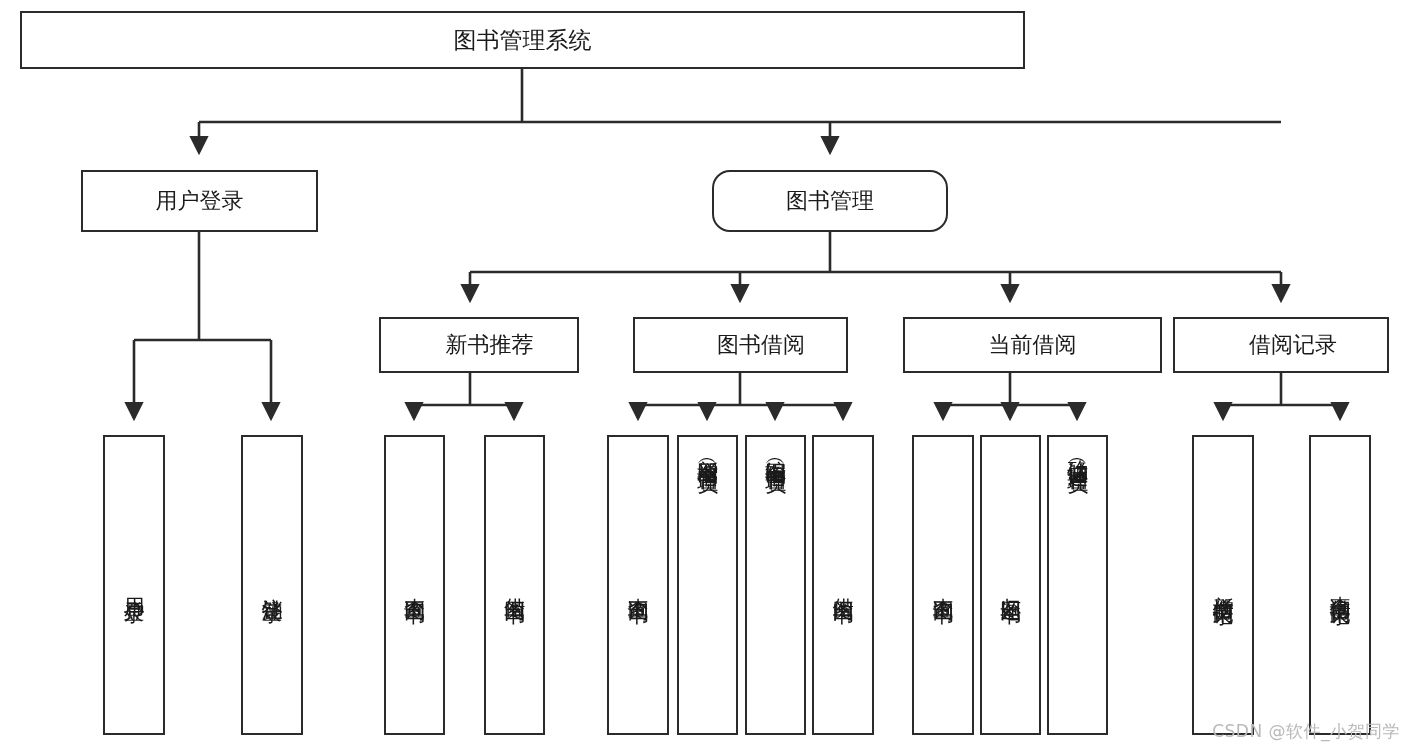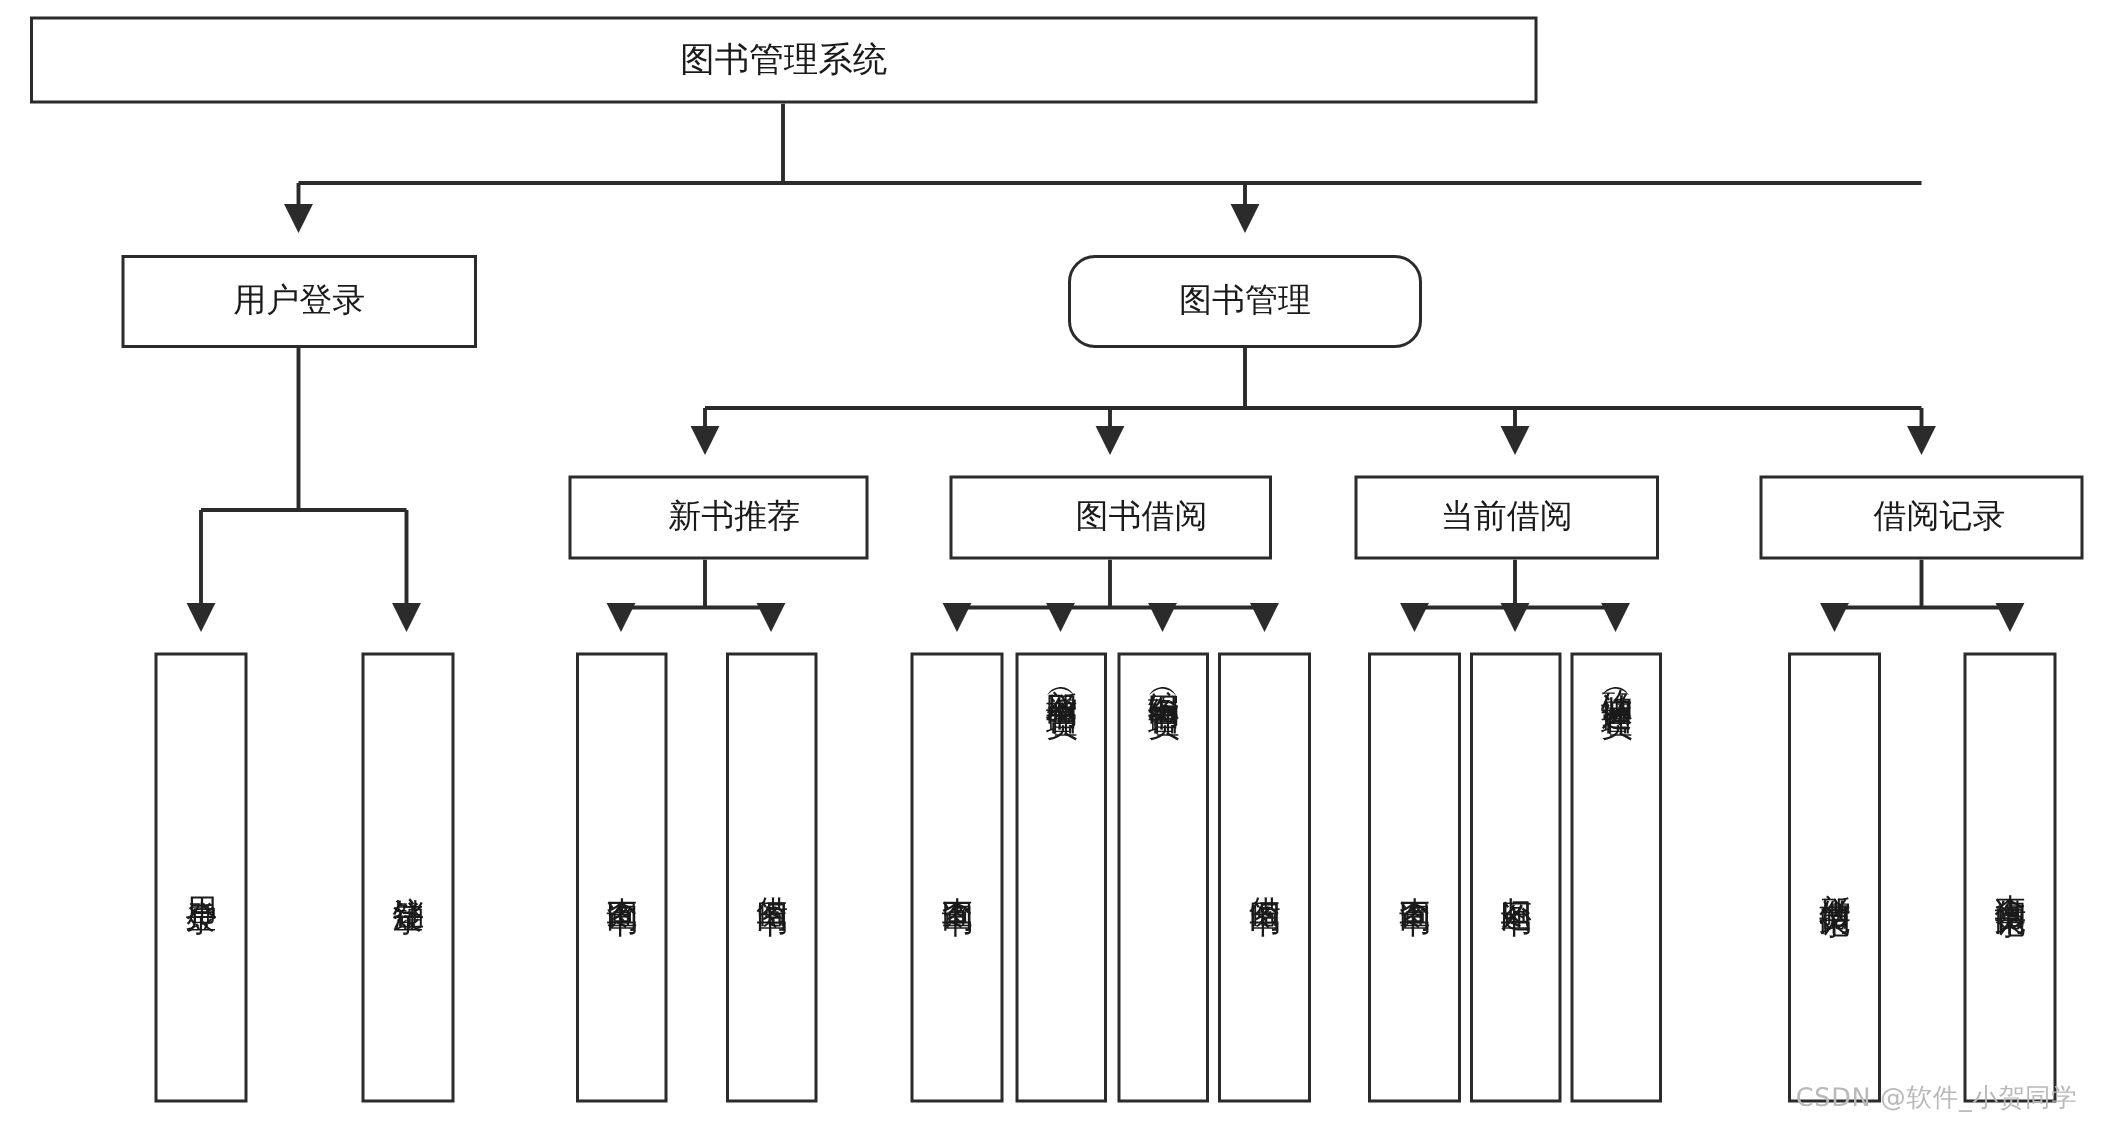"当前借阅" div.node { width: 203px -> 259px }
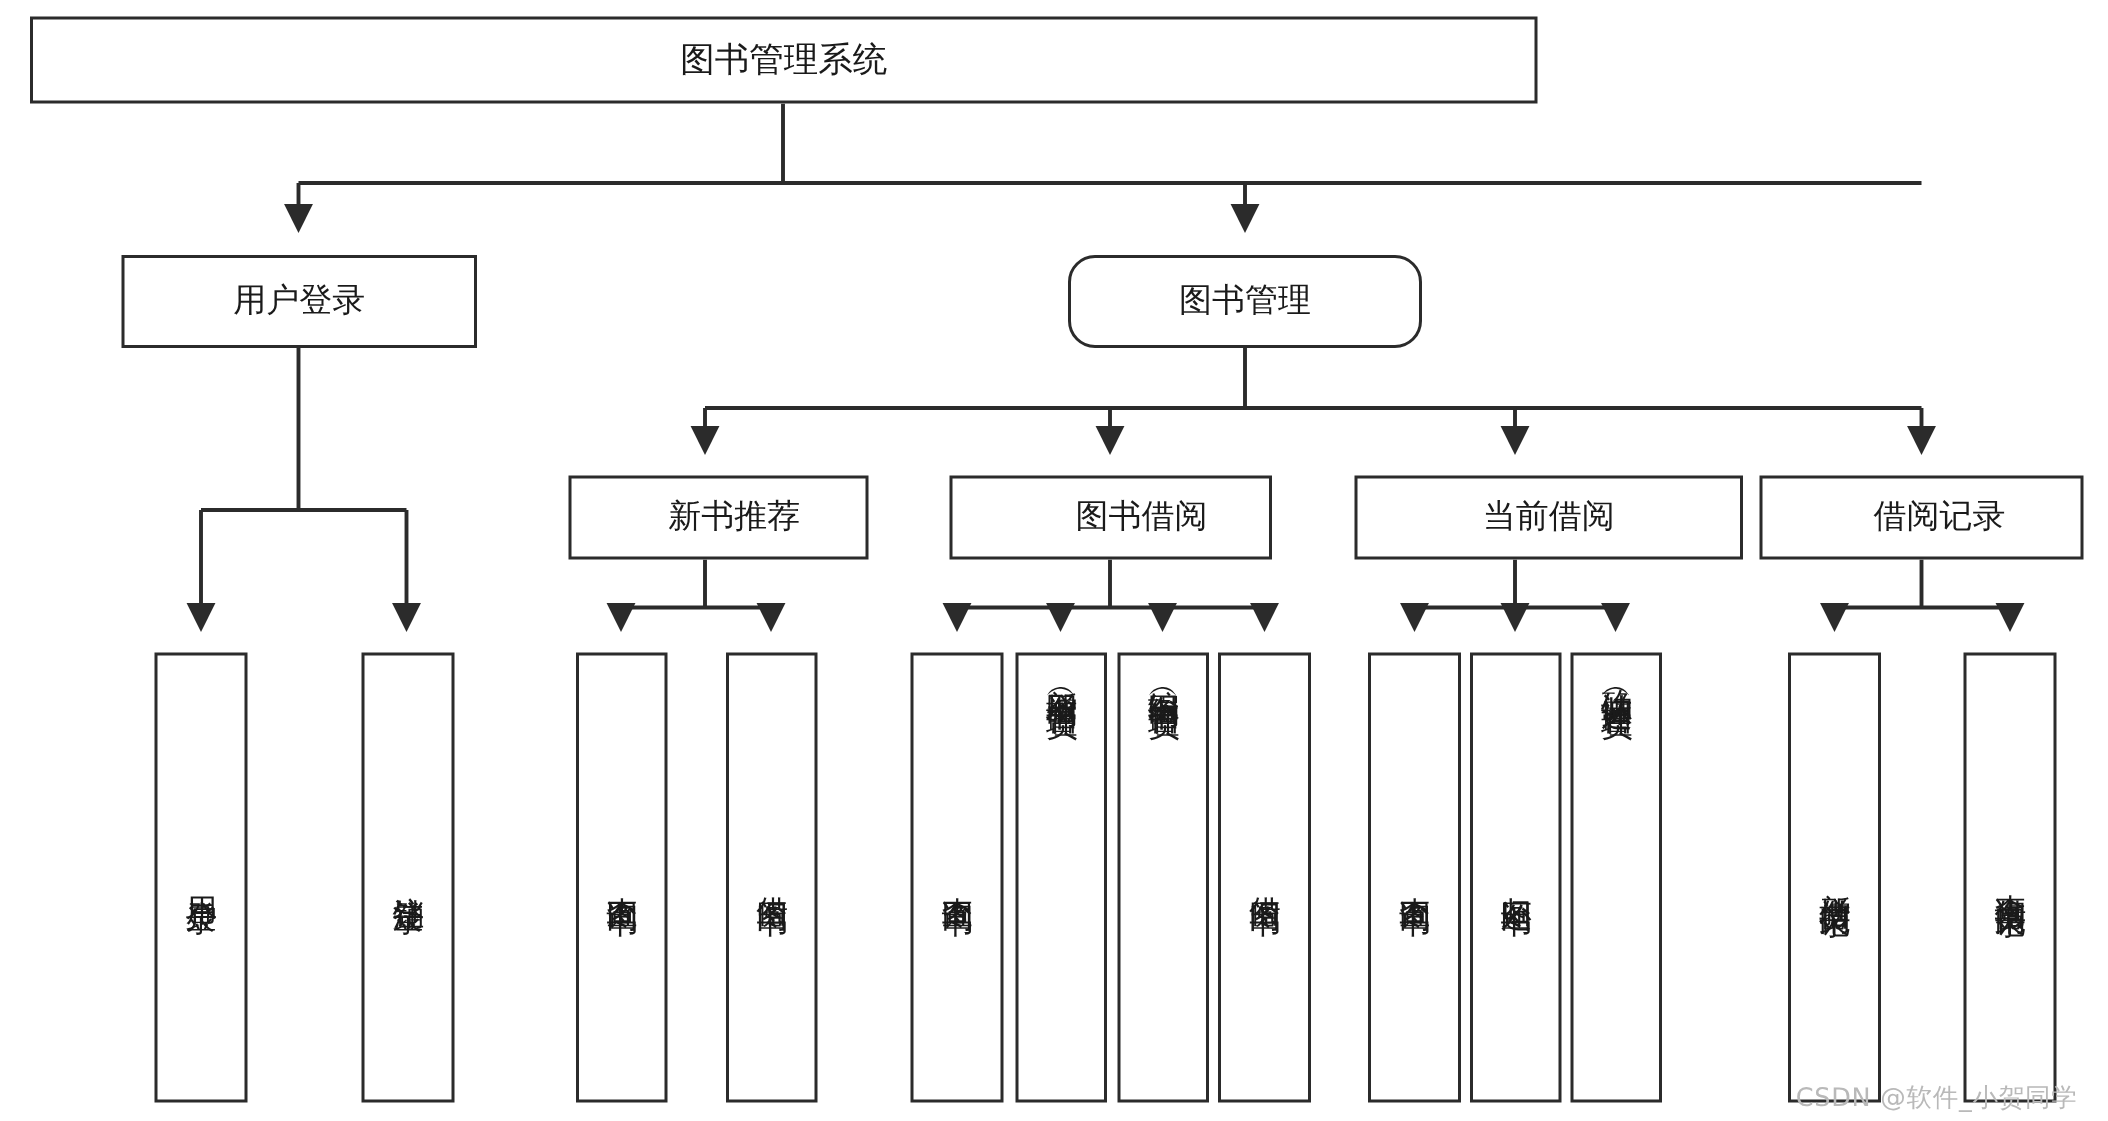"CSDN @软件_小贺同学" .watermark { right: 20px -> 5px }
